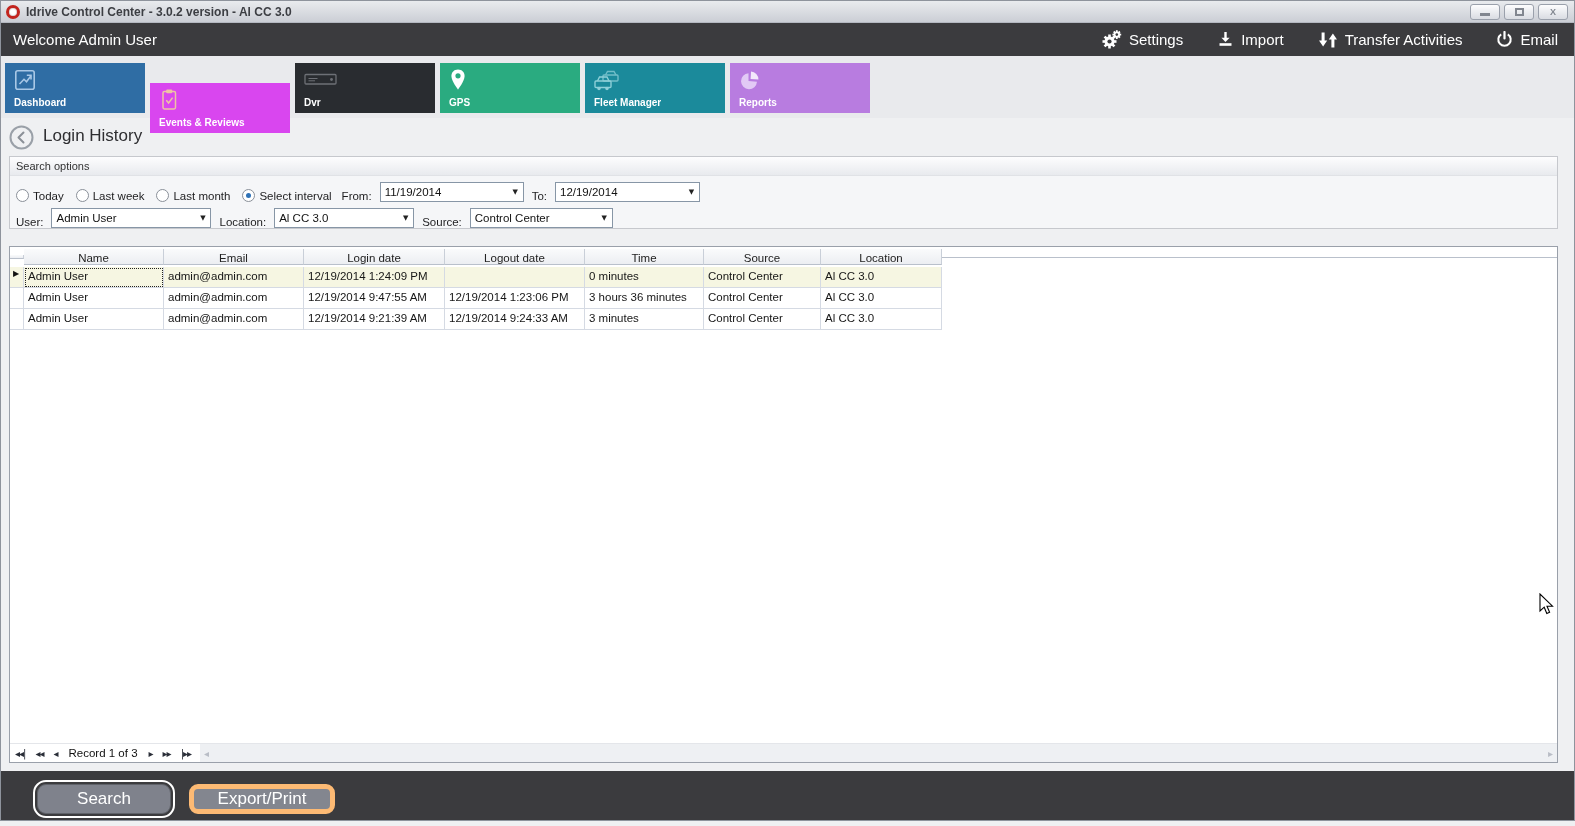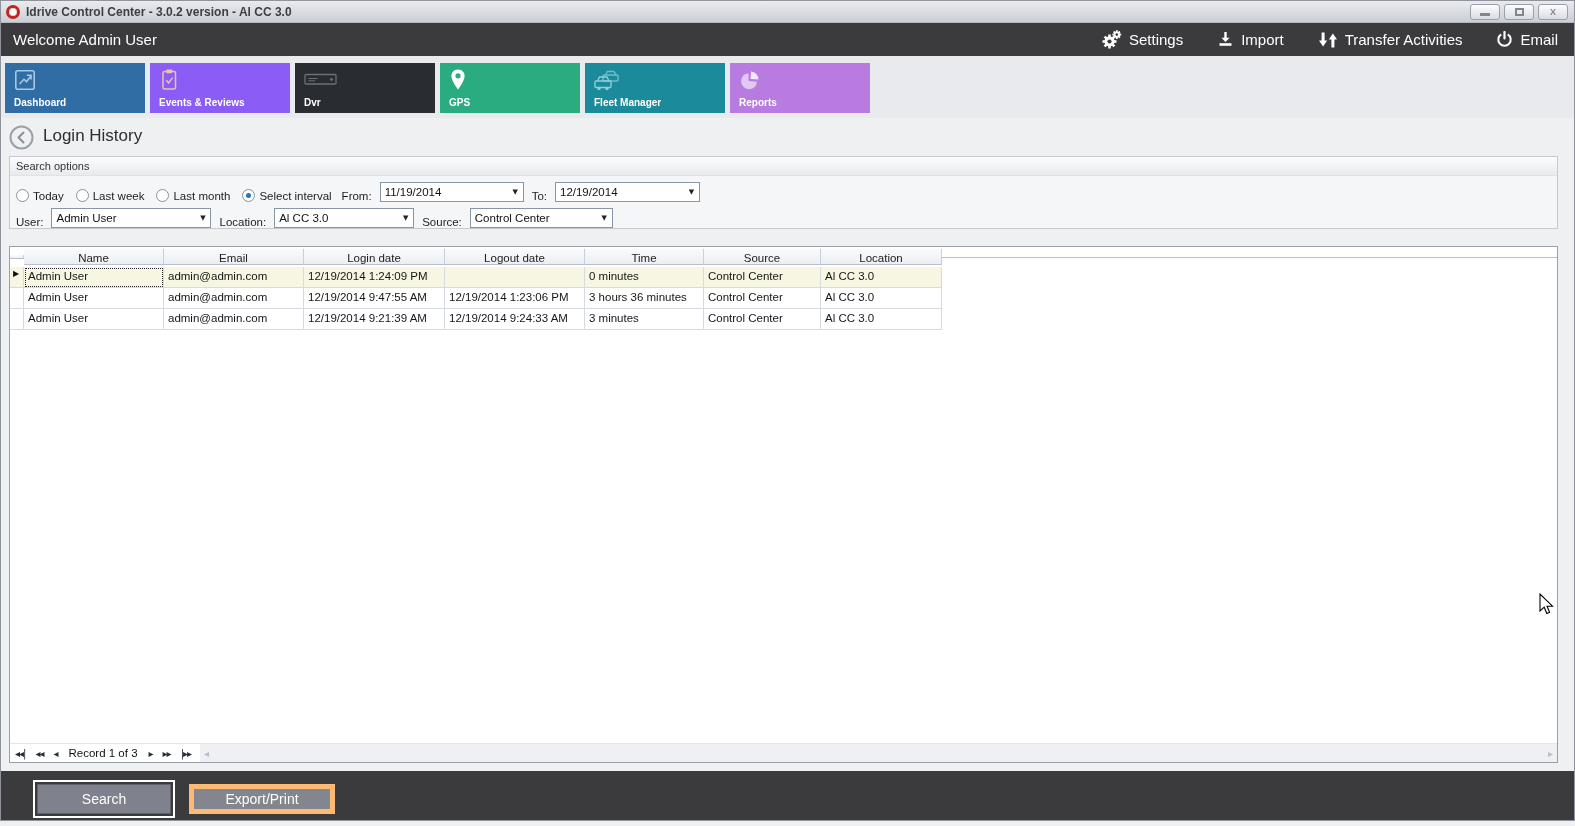"Events & Reviews" div.tile { background: #8b5cf6 -> #d946ef; margin-top: none -> 20px }
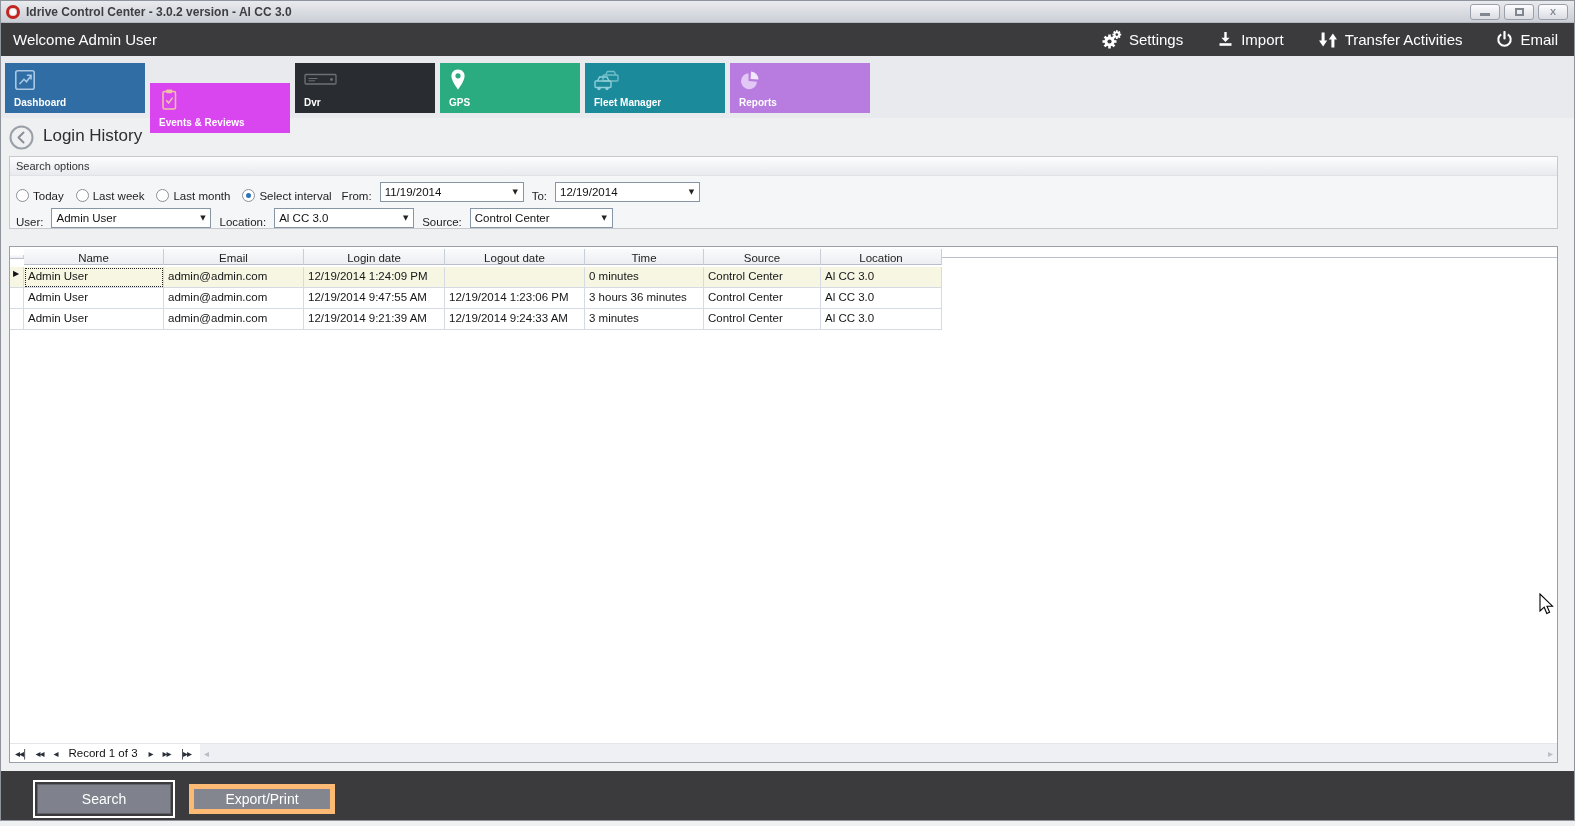"Search" .btn { border-radius: none -> 9px; font-size: 14px -> 17px }
